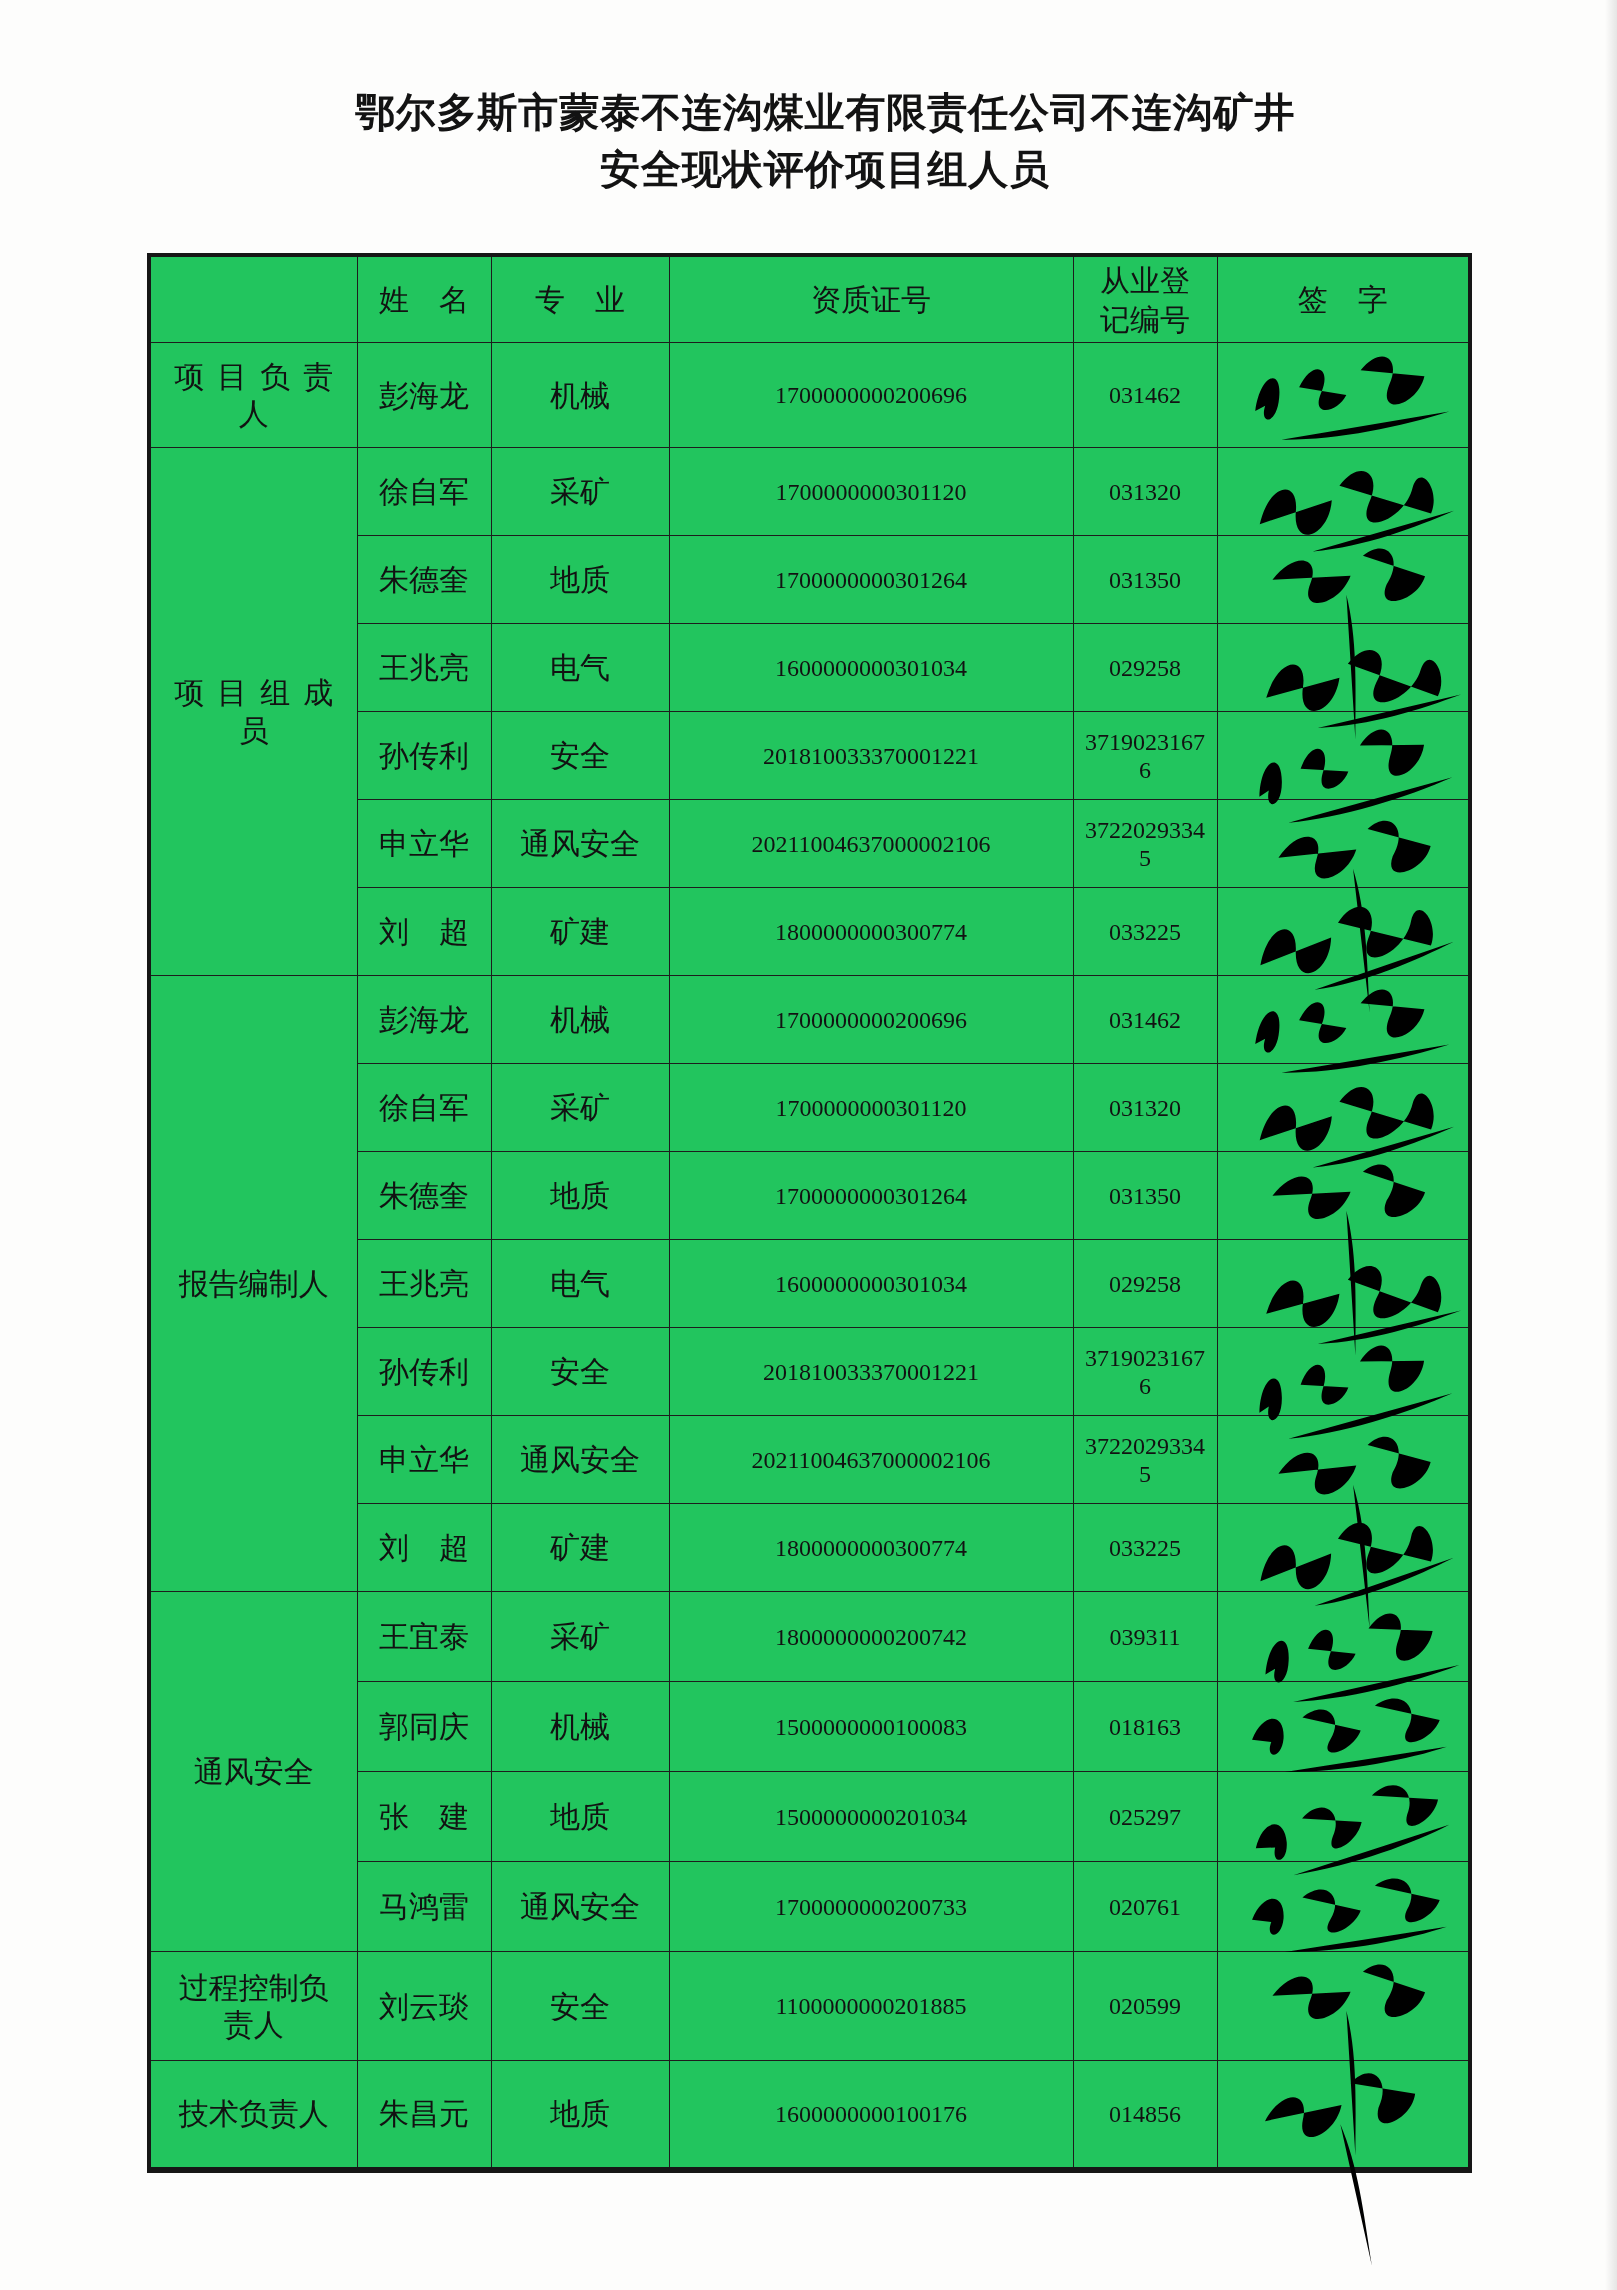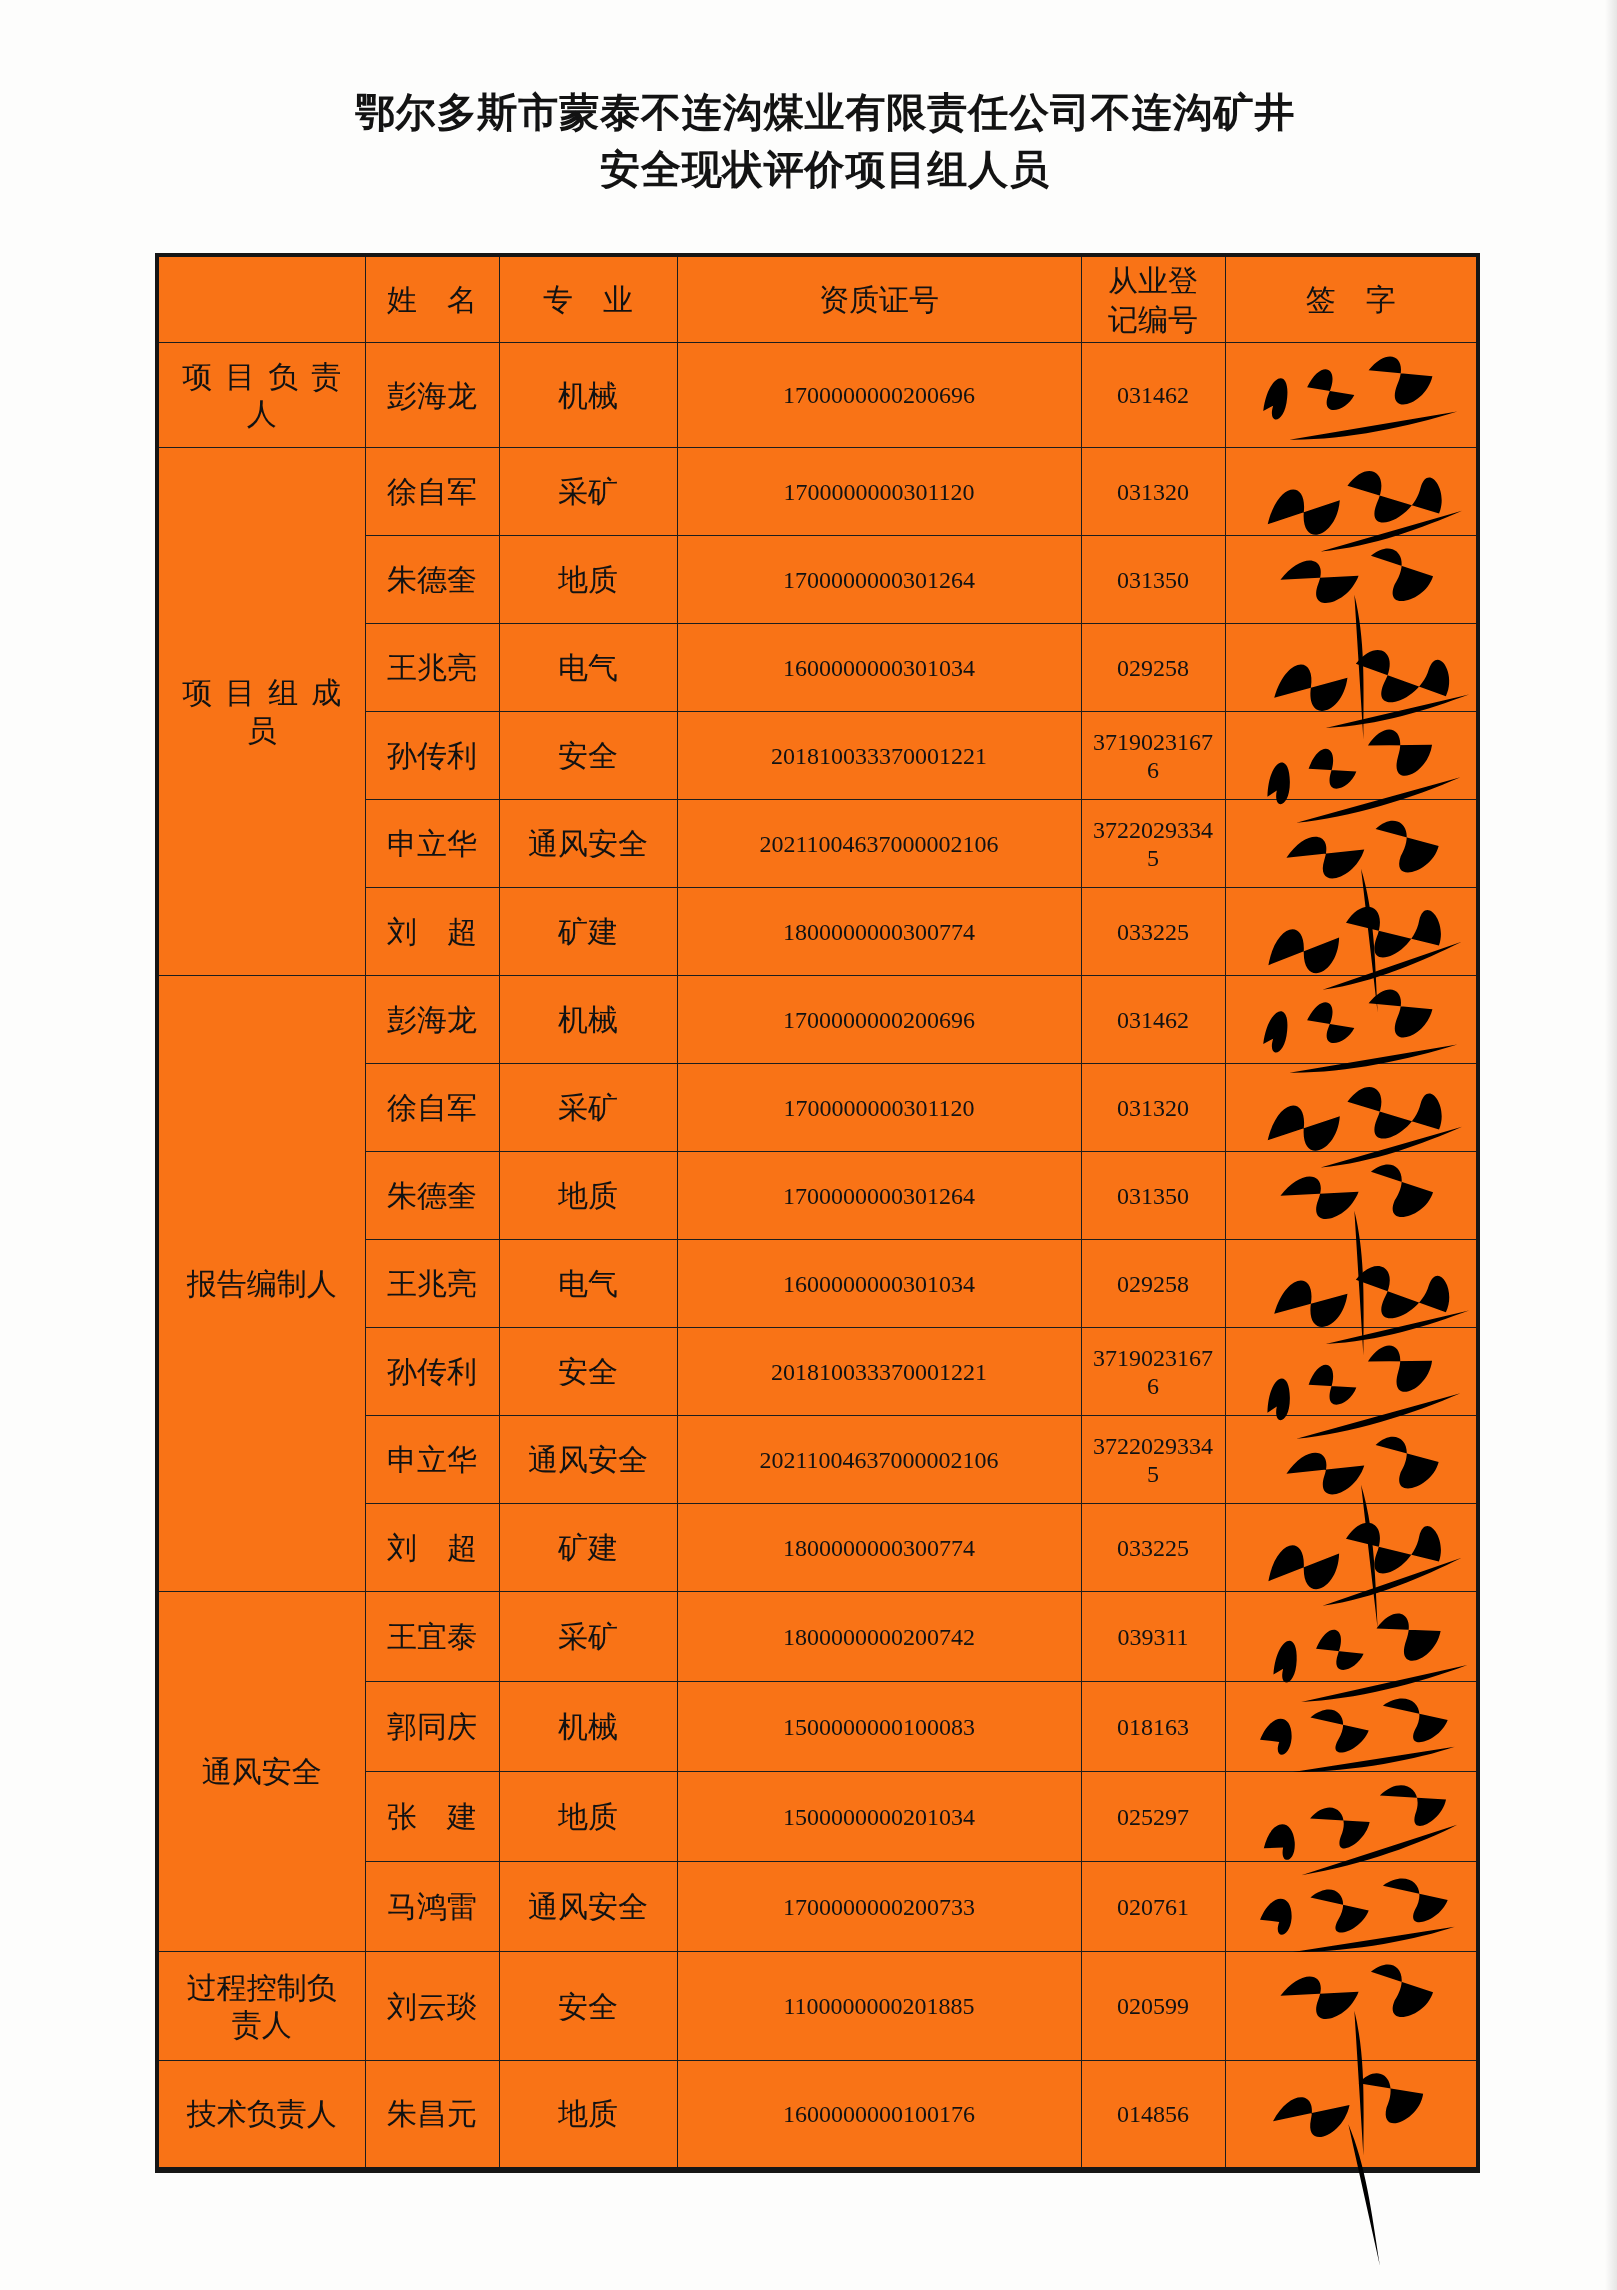"姓 名" .doc-table { background: #f97316 -> #22c55e; left: 155px -> 147px }
